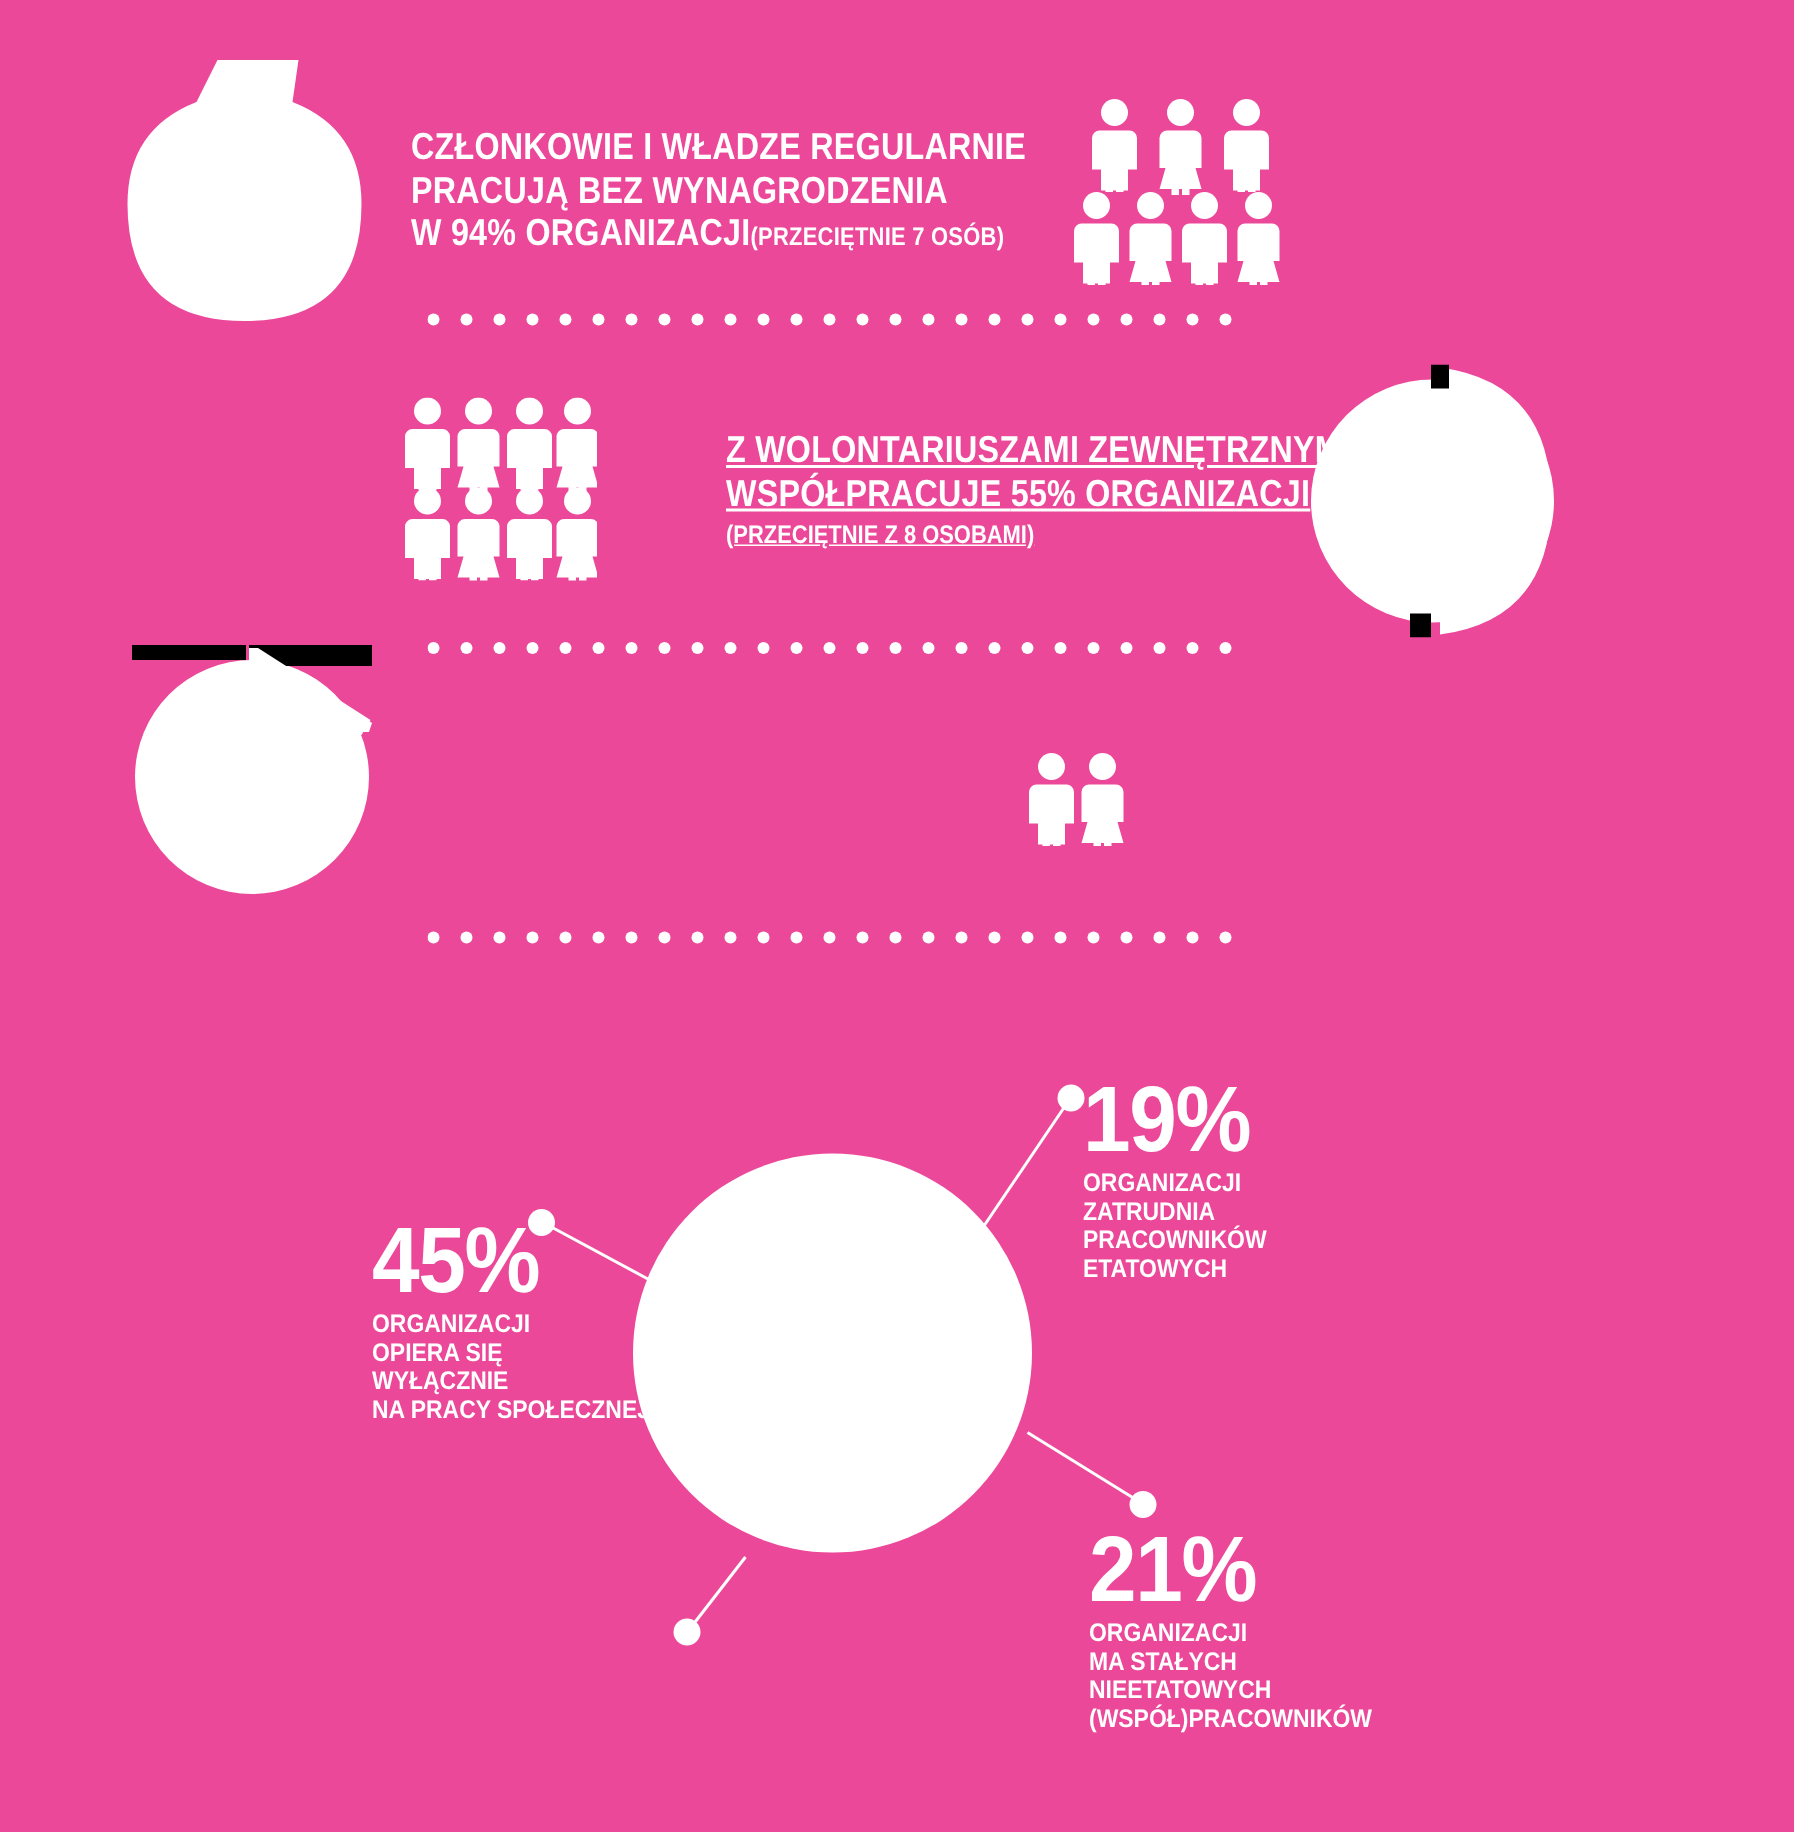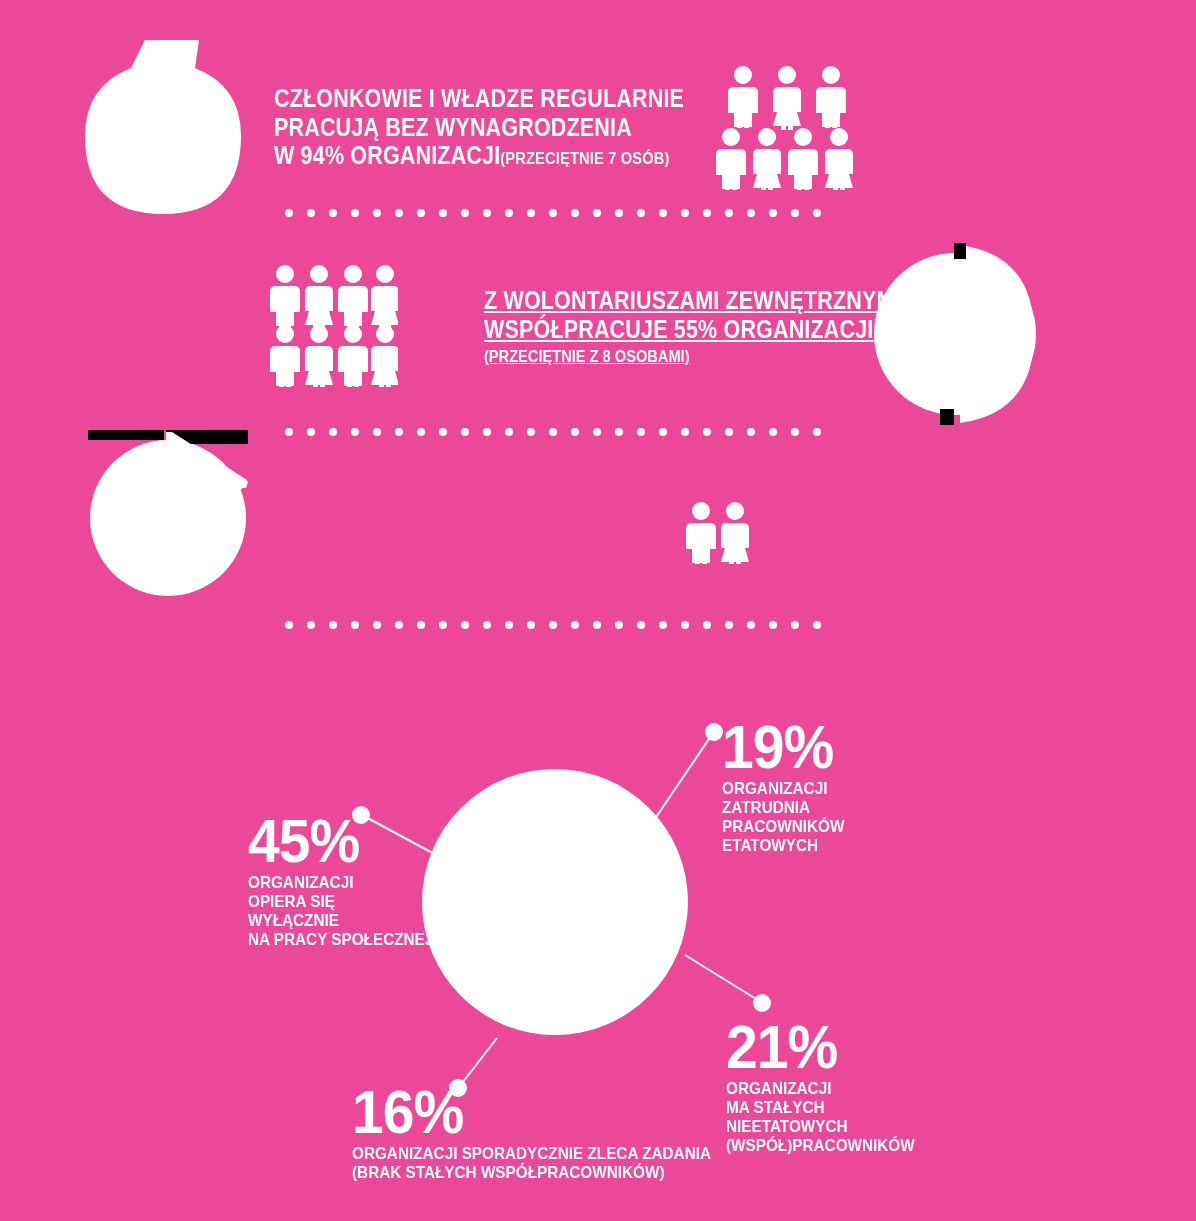"16%" div.callout { html: <div> <div>16%</div> <div> <div>ORGANIZACJI SPORADYCZNIE ZLECA ZADANIA</div> <div>(BRAK STAŁYCH WSPÓŁPRACOWNIKÓW)</div> </div> </div> -> none }
